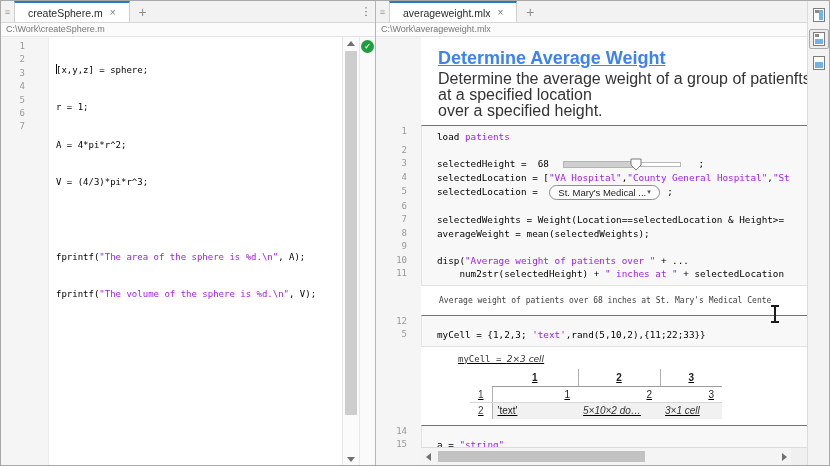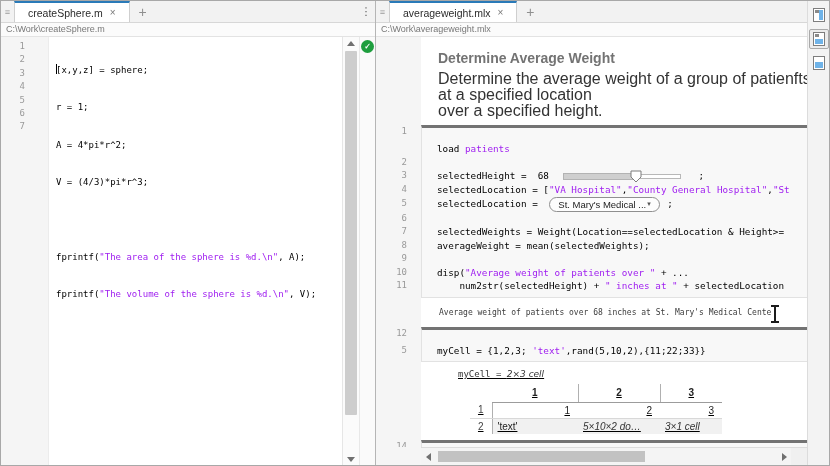"Determine Average Weight" .doc-title { color: #737373 -> #3b82f6; font-size: 14px -> 18px; text-decoration: none -> underline }
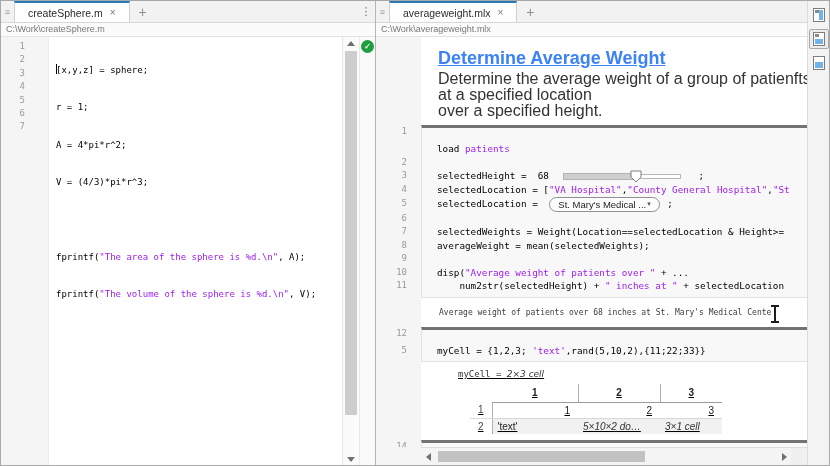"load patients" .r-code.first .rcontent { border-top: 3px solid #737373 -> 1px solid #737373; padding-top: 14px -> 4px }
